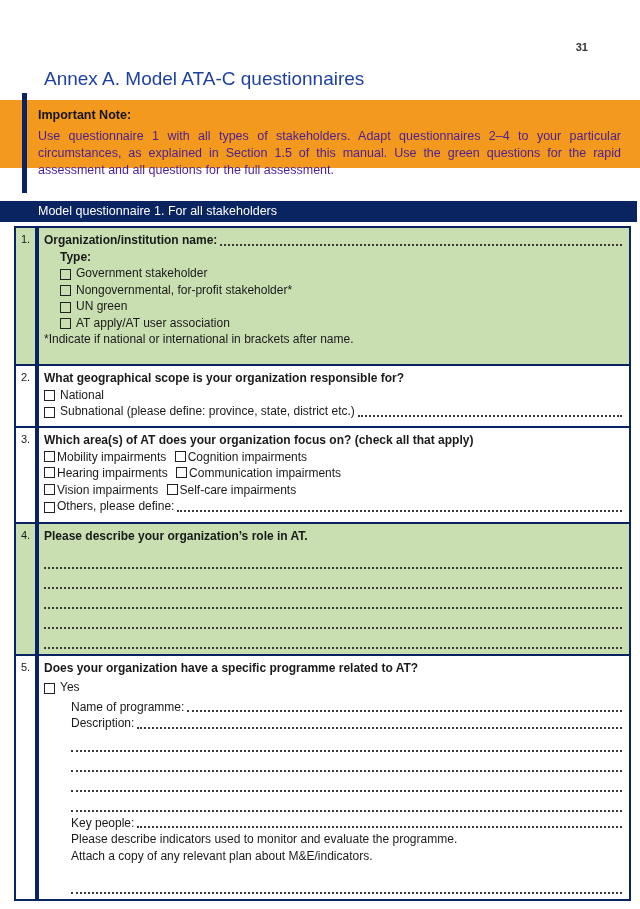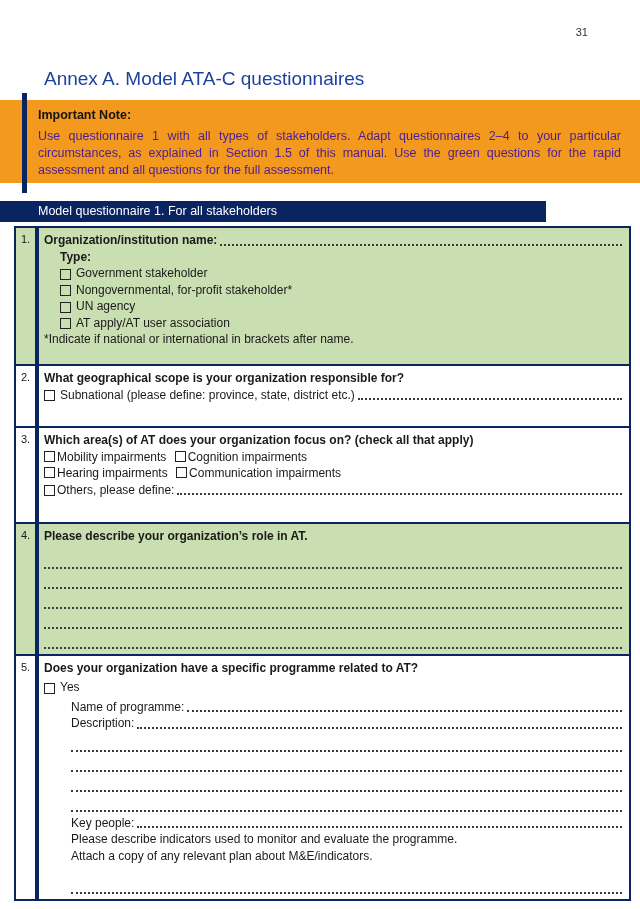"31" .pagenum { font-weight: normal -> bold; top: 26px -> 41px }
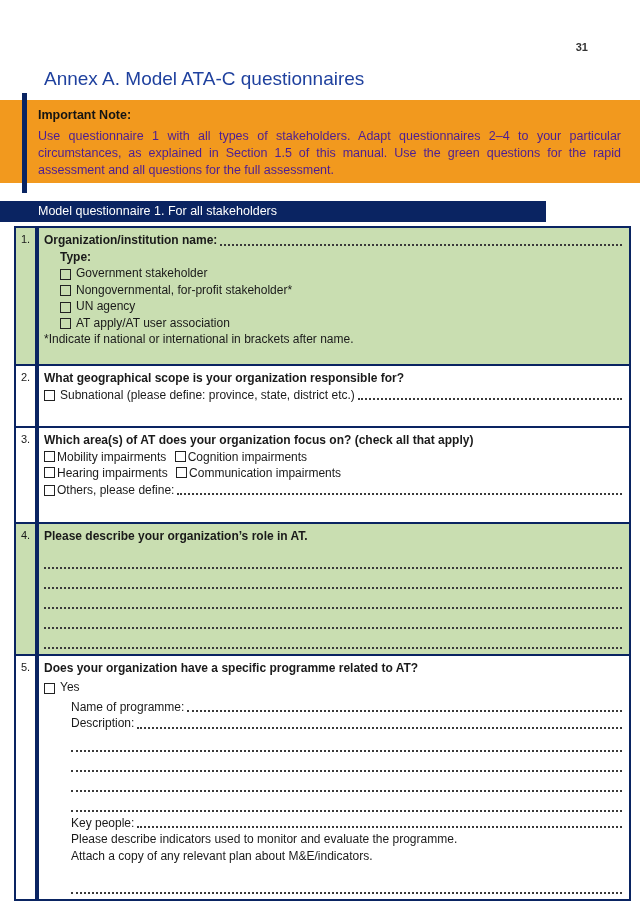"Important Note:" .note { height: 83px -> 68px }
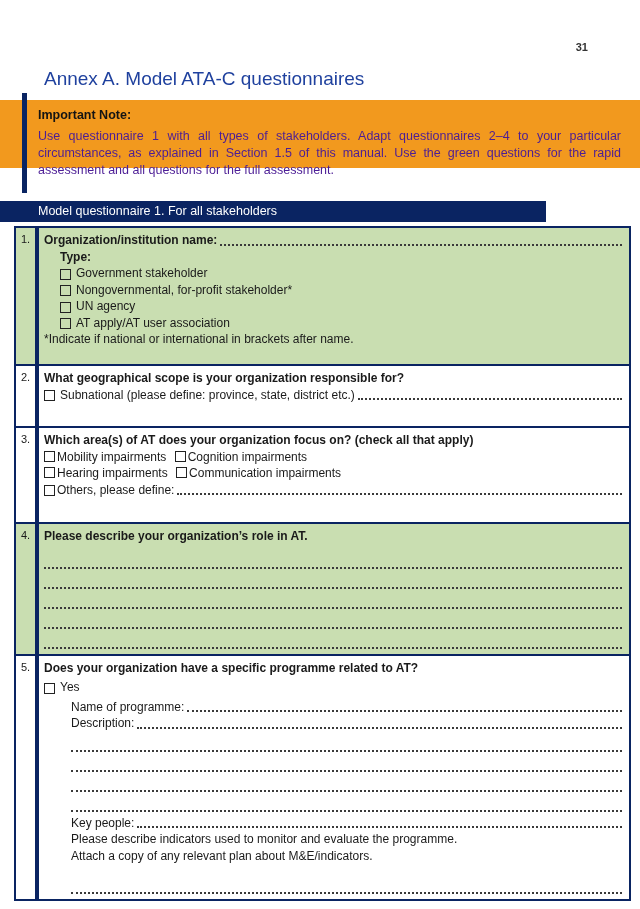"Model questionnaire 1. For all" .qbar { width: 546px -> 637px }
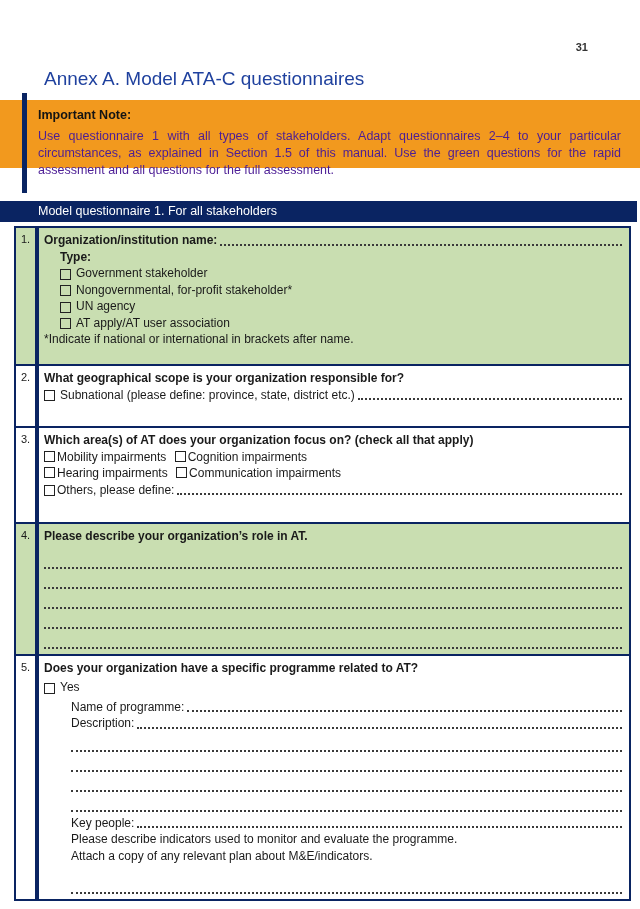"UN agency" span { text: agency -> green }
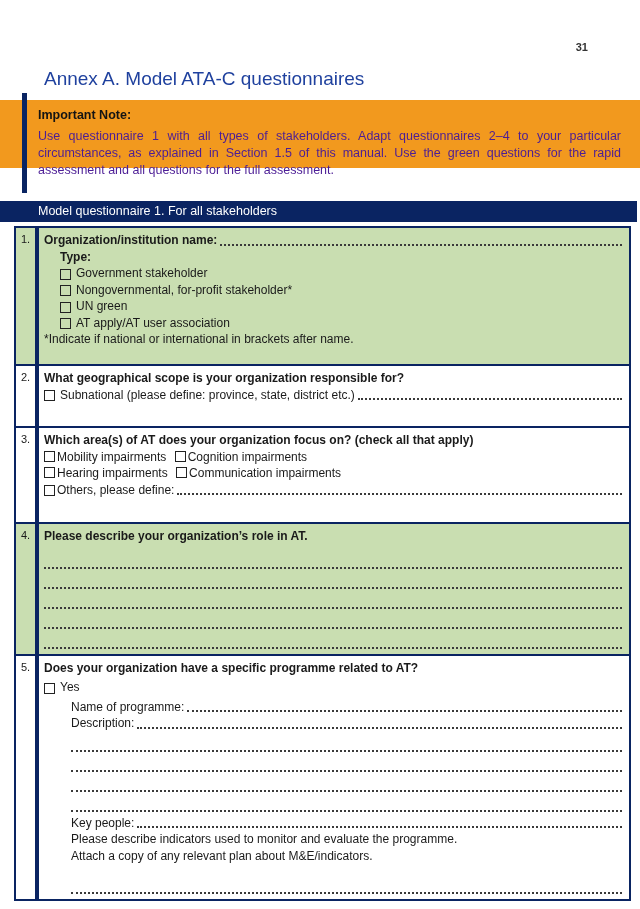"National" div.line { html: none -> <div> <span></span> <span>National</span> </div> }
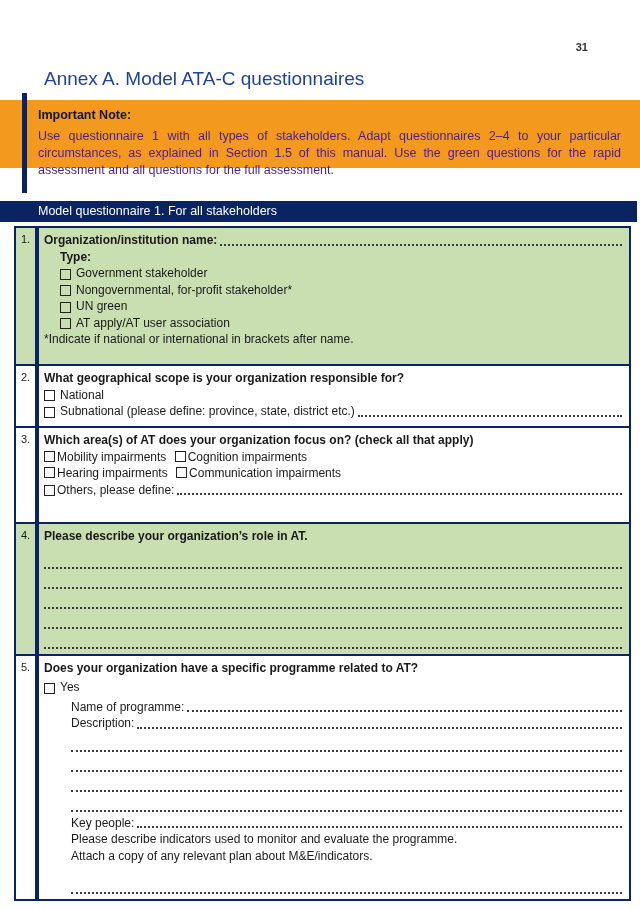"Vision impairments Self-care impairments" div.pline { html: none -> <div> <span></span><span>Vision impairments</span> <span></span><span>Self-care impairments</span> </div> }
